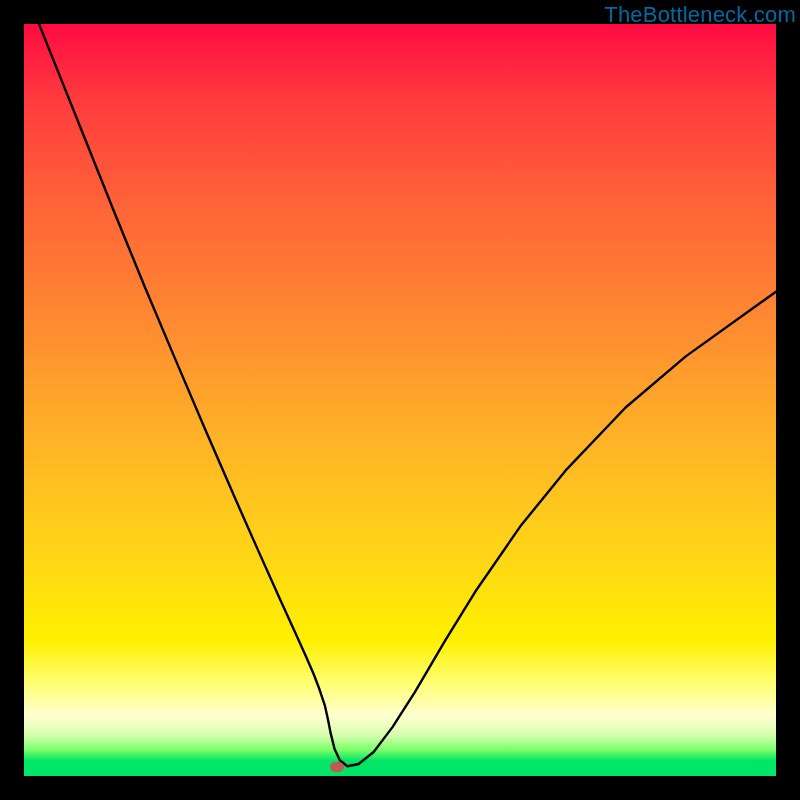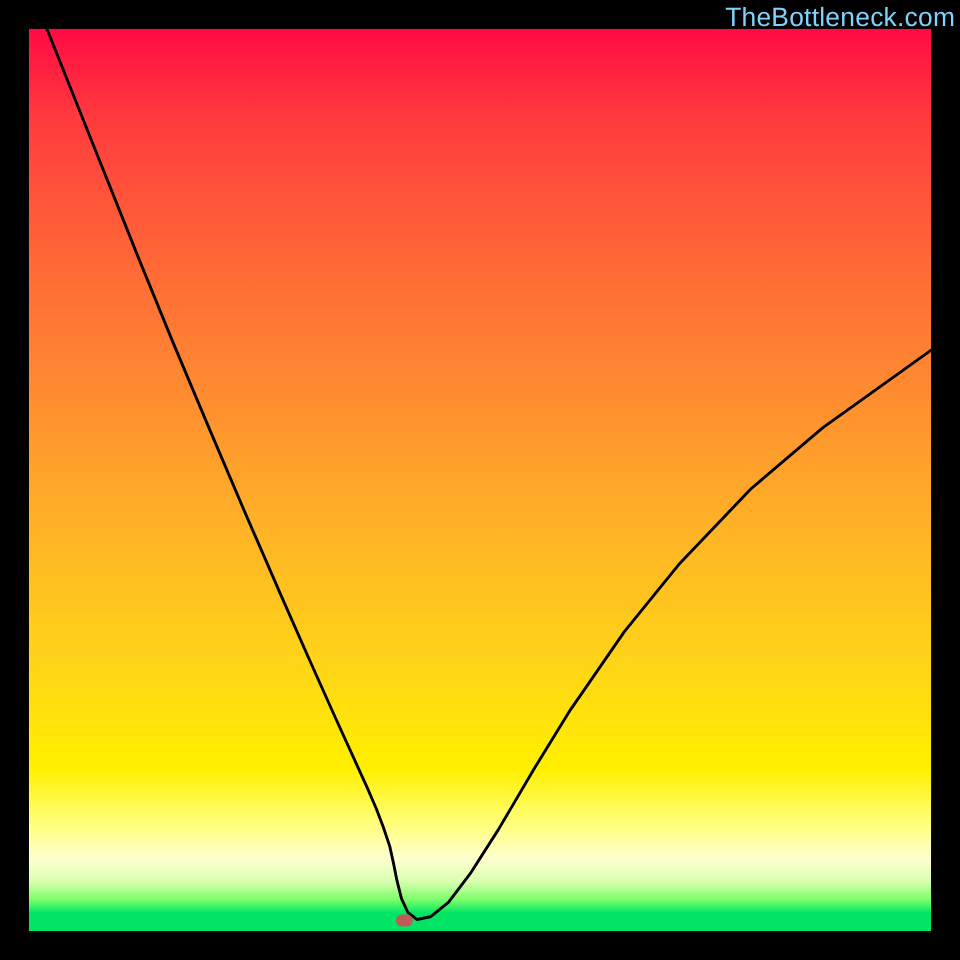"TheBottleneck.com" .watermark { color: #7dd3fc -> #0369a1 }
